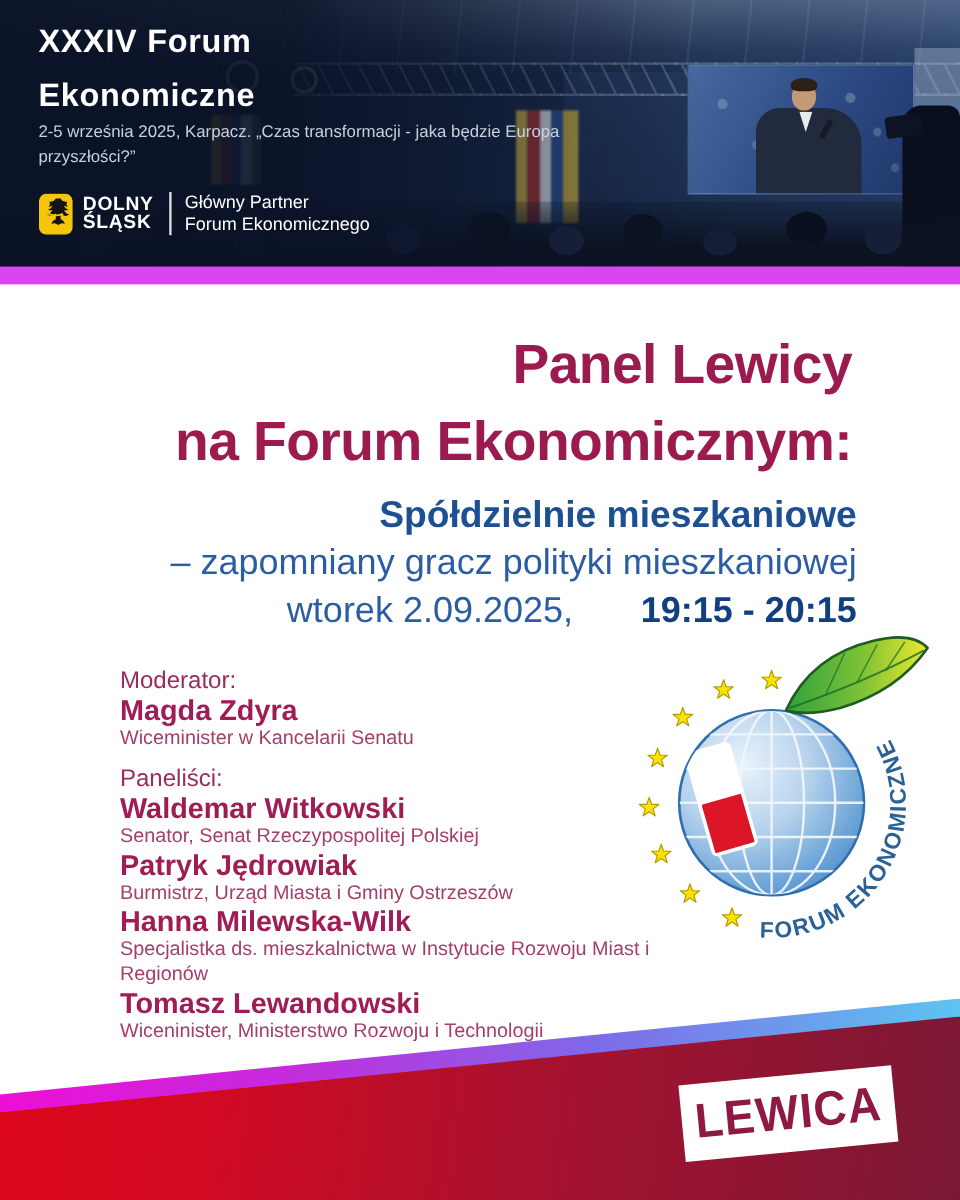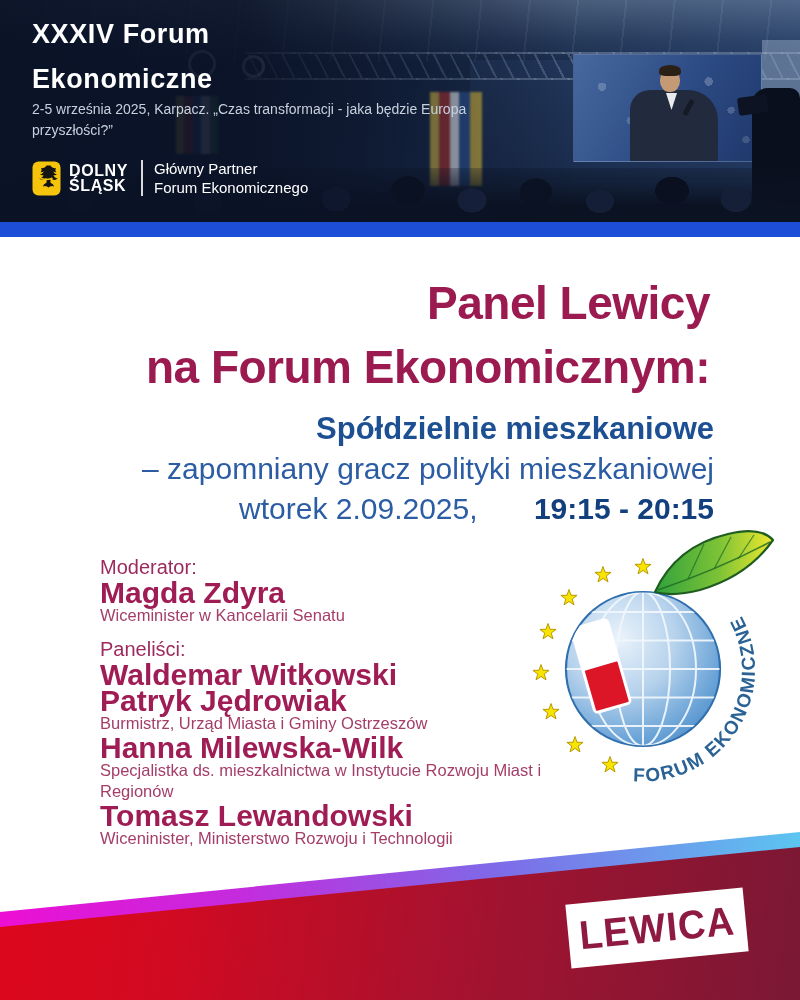"XXXIV Forum" .poster { background: #1d4ed8 -> #d946ef }
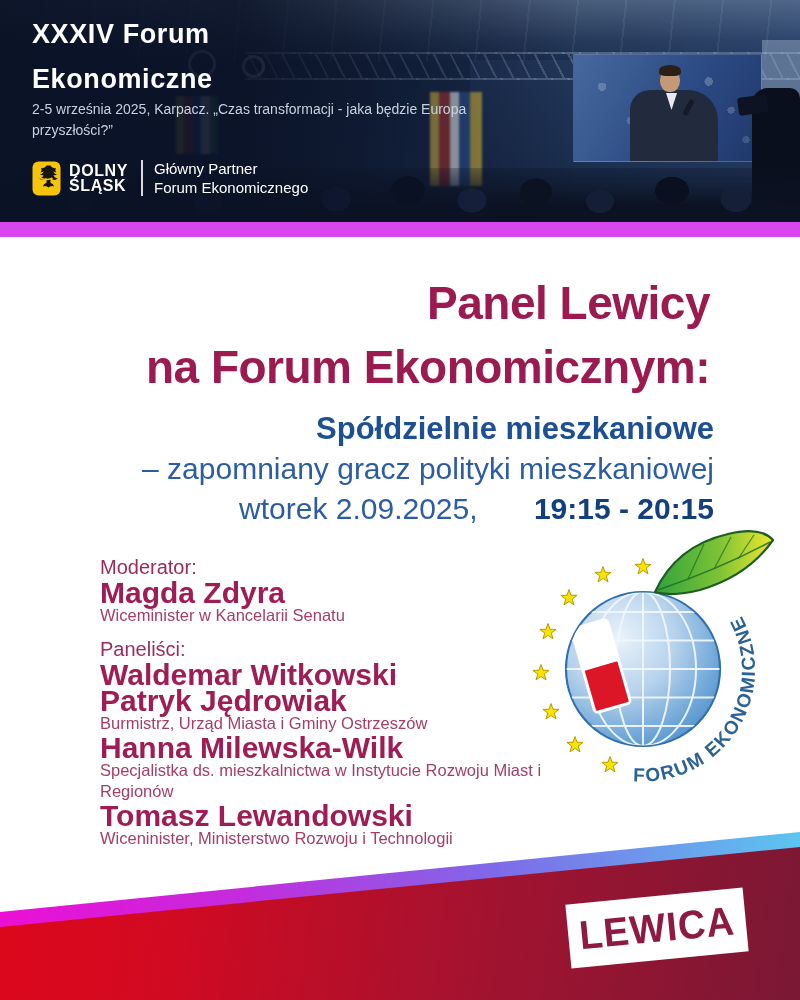"Magda Zdyra" .person-name { font-size: 30px -> 24px }
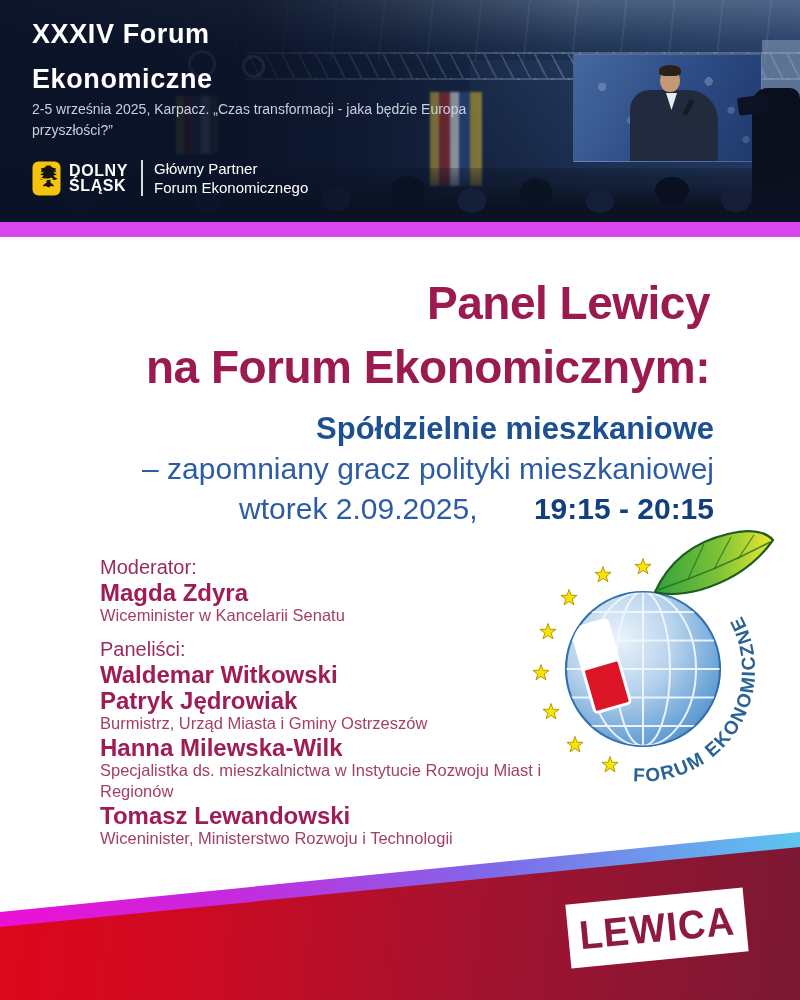"Senator, Senat Rzeczypospolitej Polskiej" div.person-role { html: none -> <div>Senator, Senat Rzeczypospolitej Polskiej</div> }
